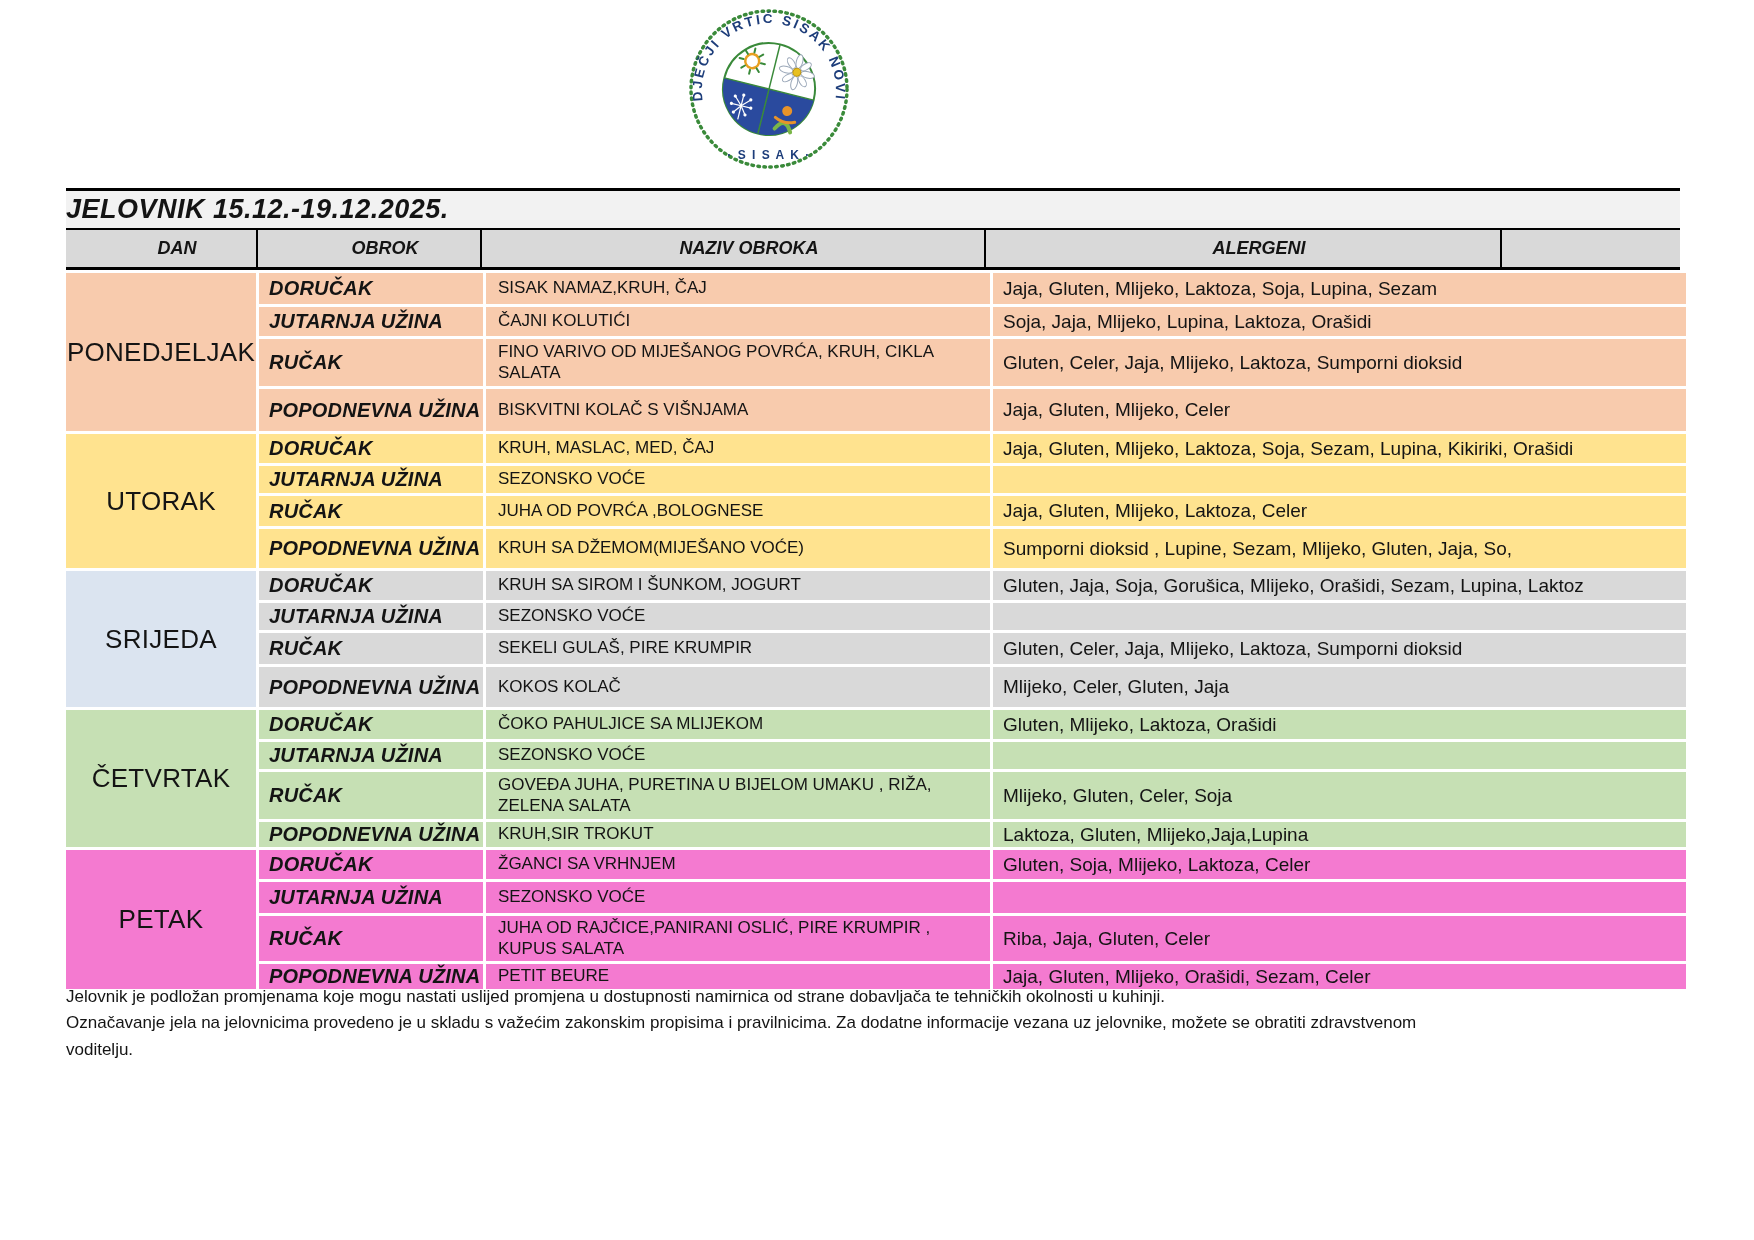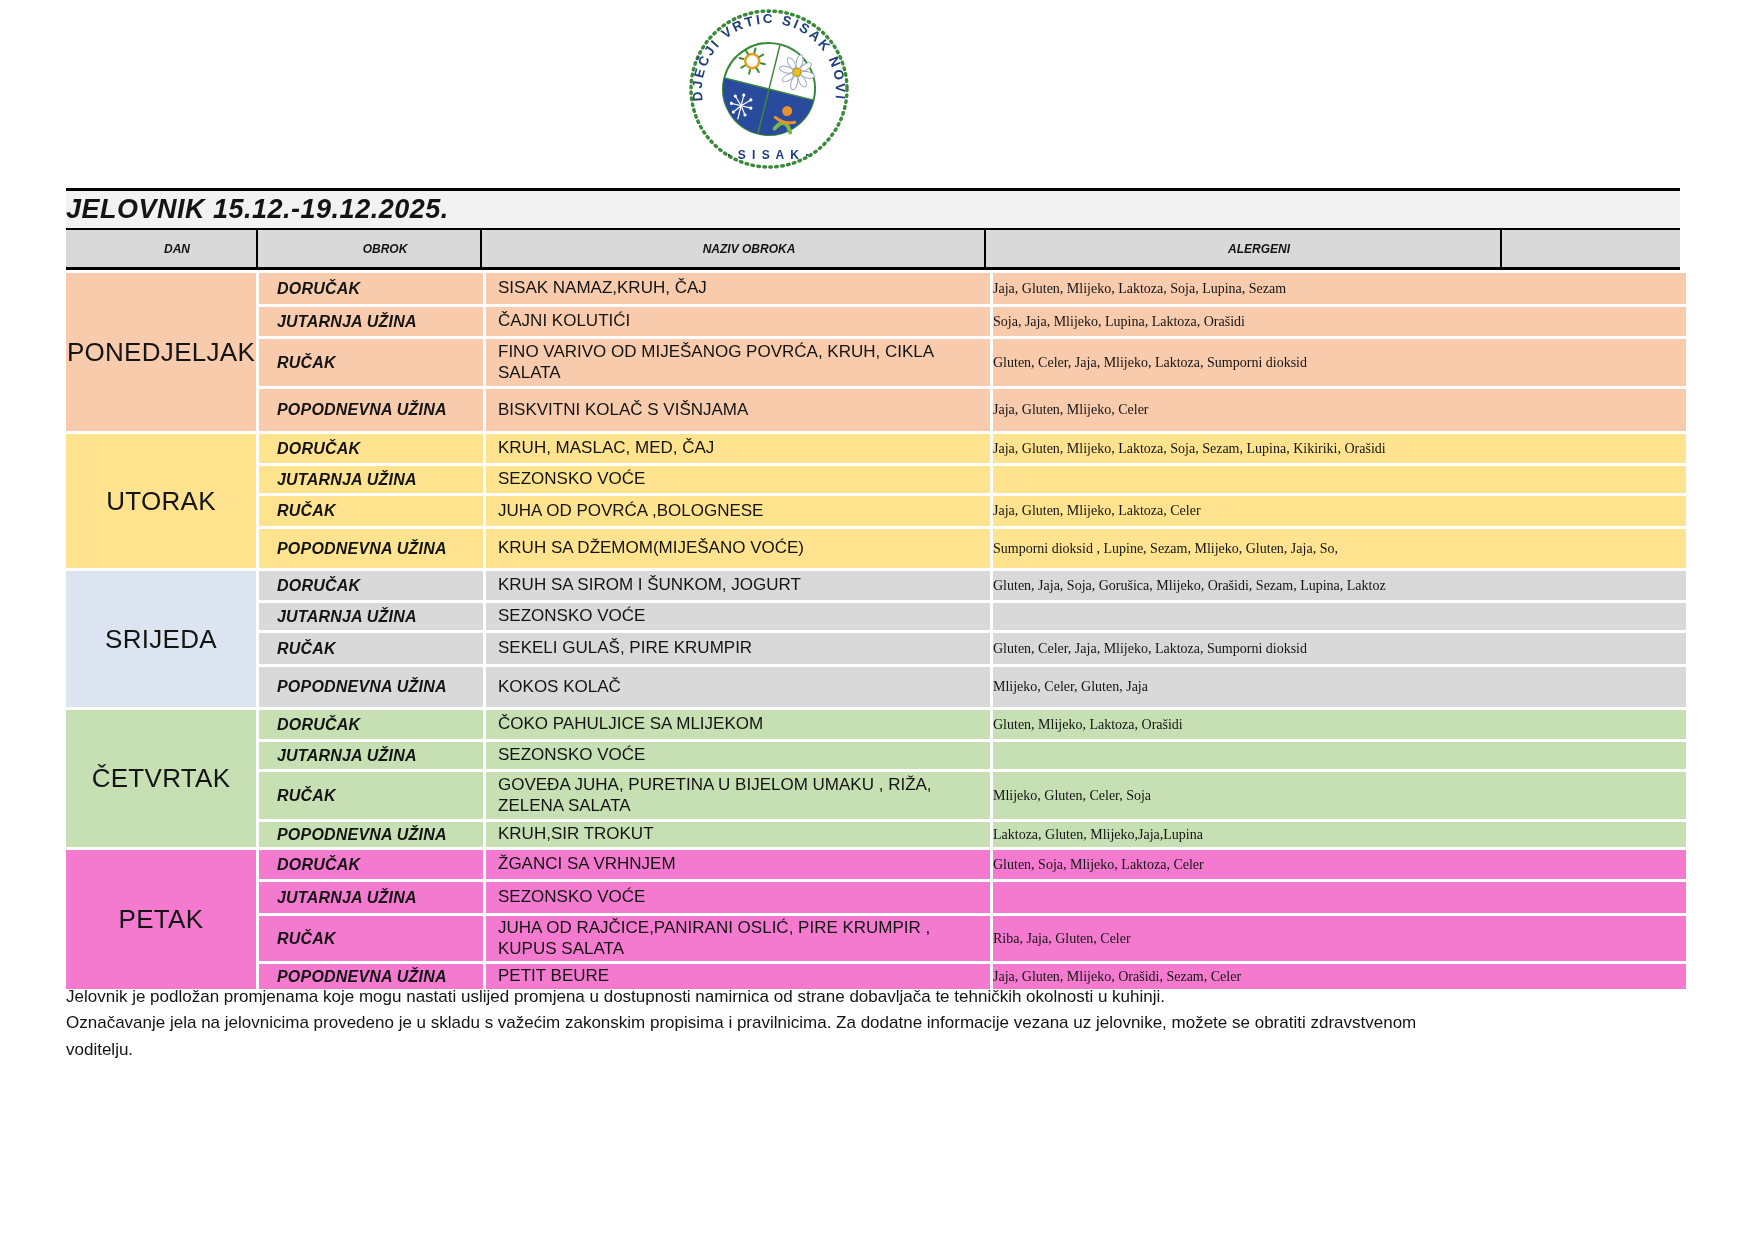"DAN" .header-cell { font-size: 12px -> 18px }
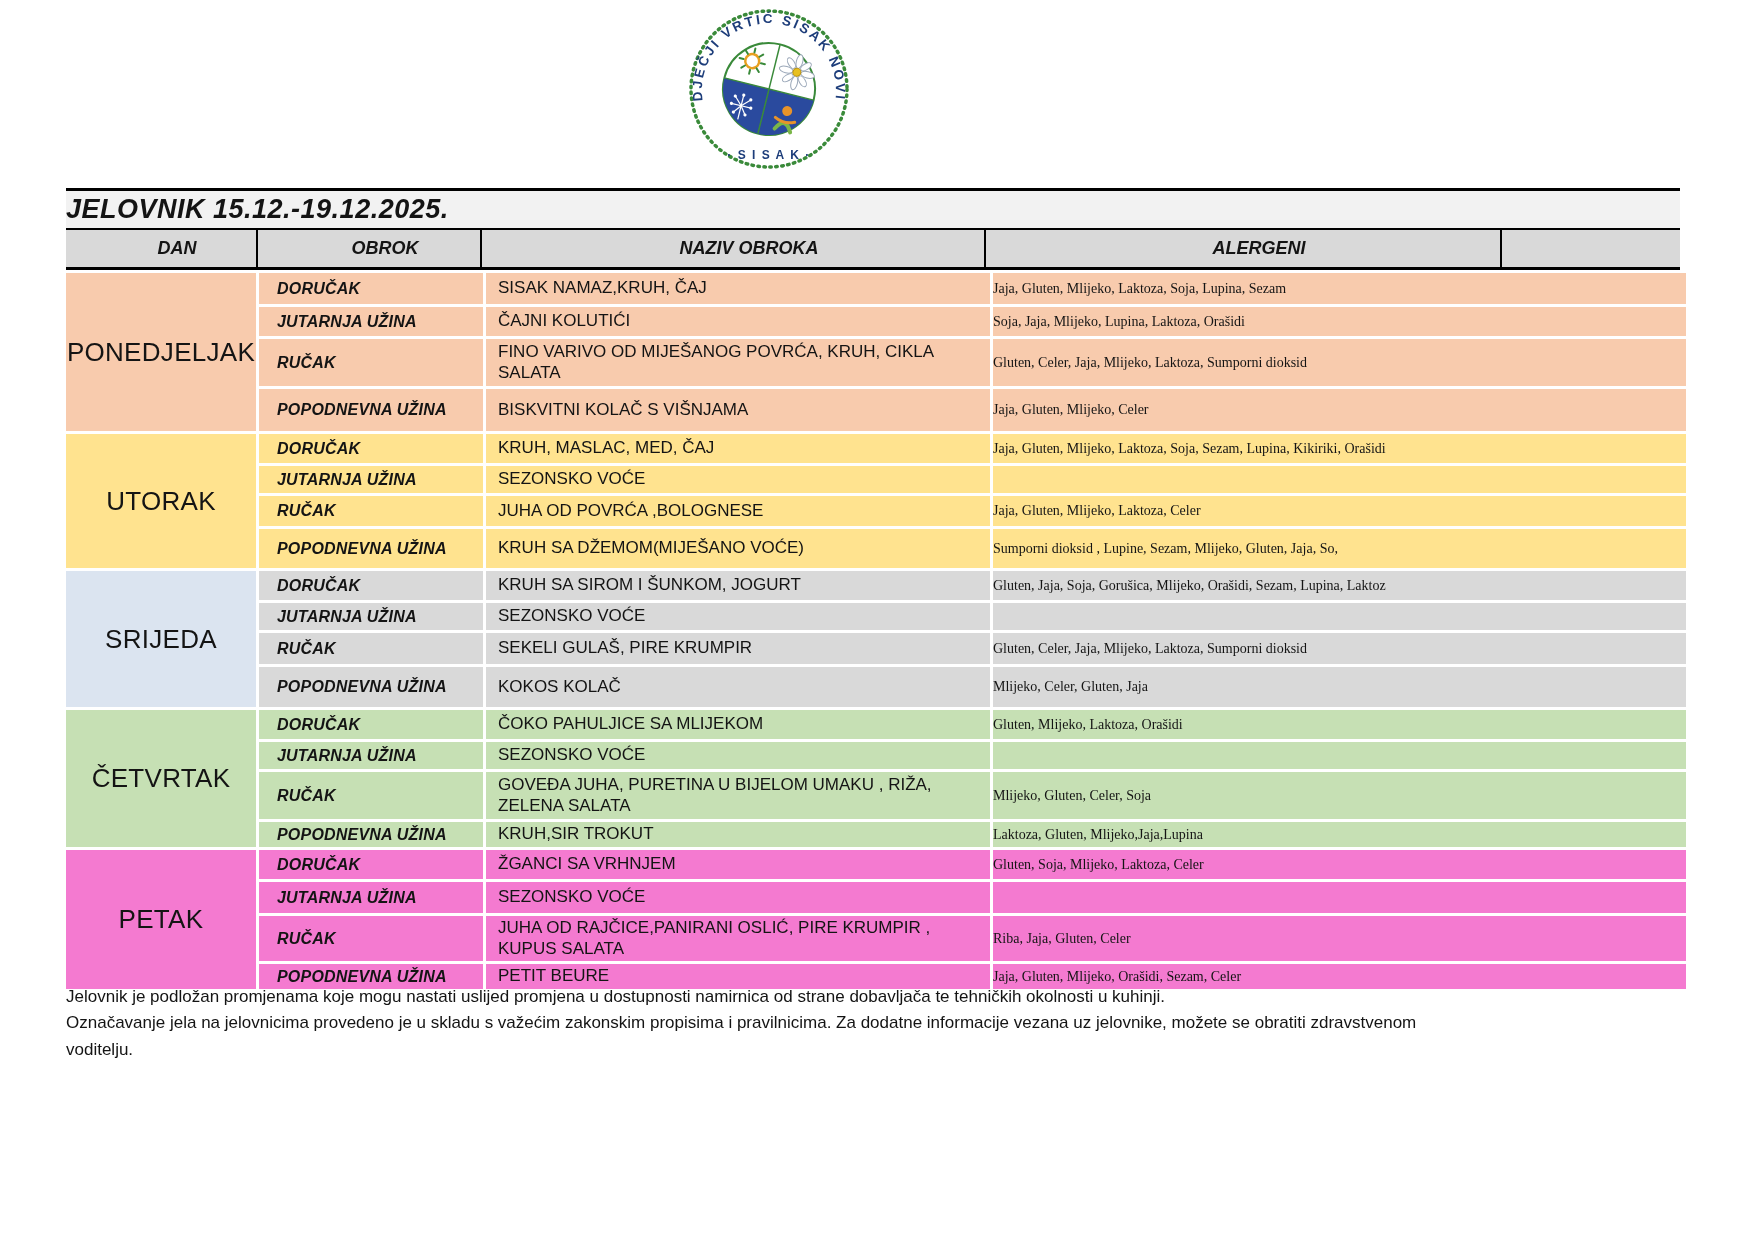"DORUČAK" .obrok-cell { font-size: 16px -> 20px; padding-left: 18px -> 10px }
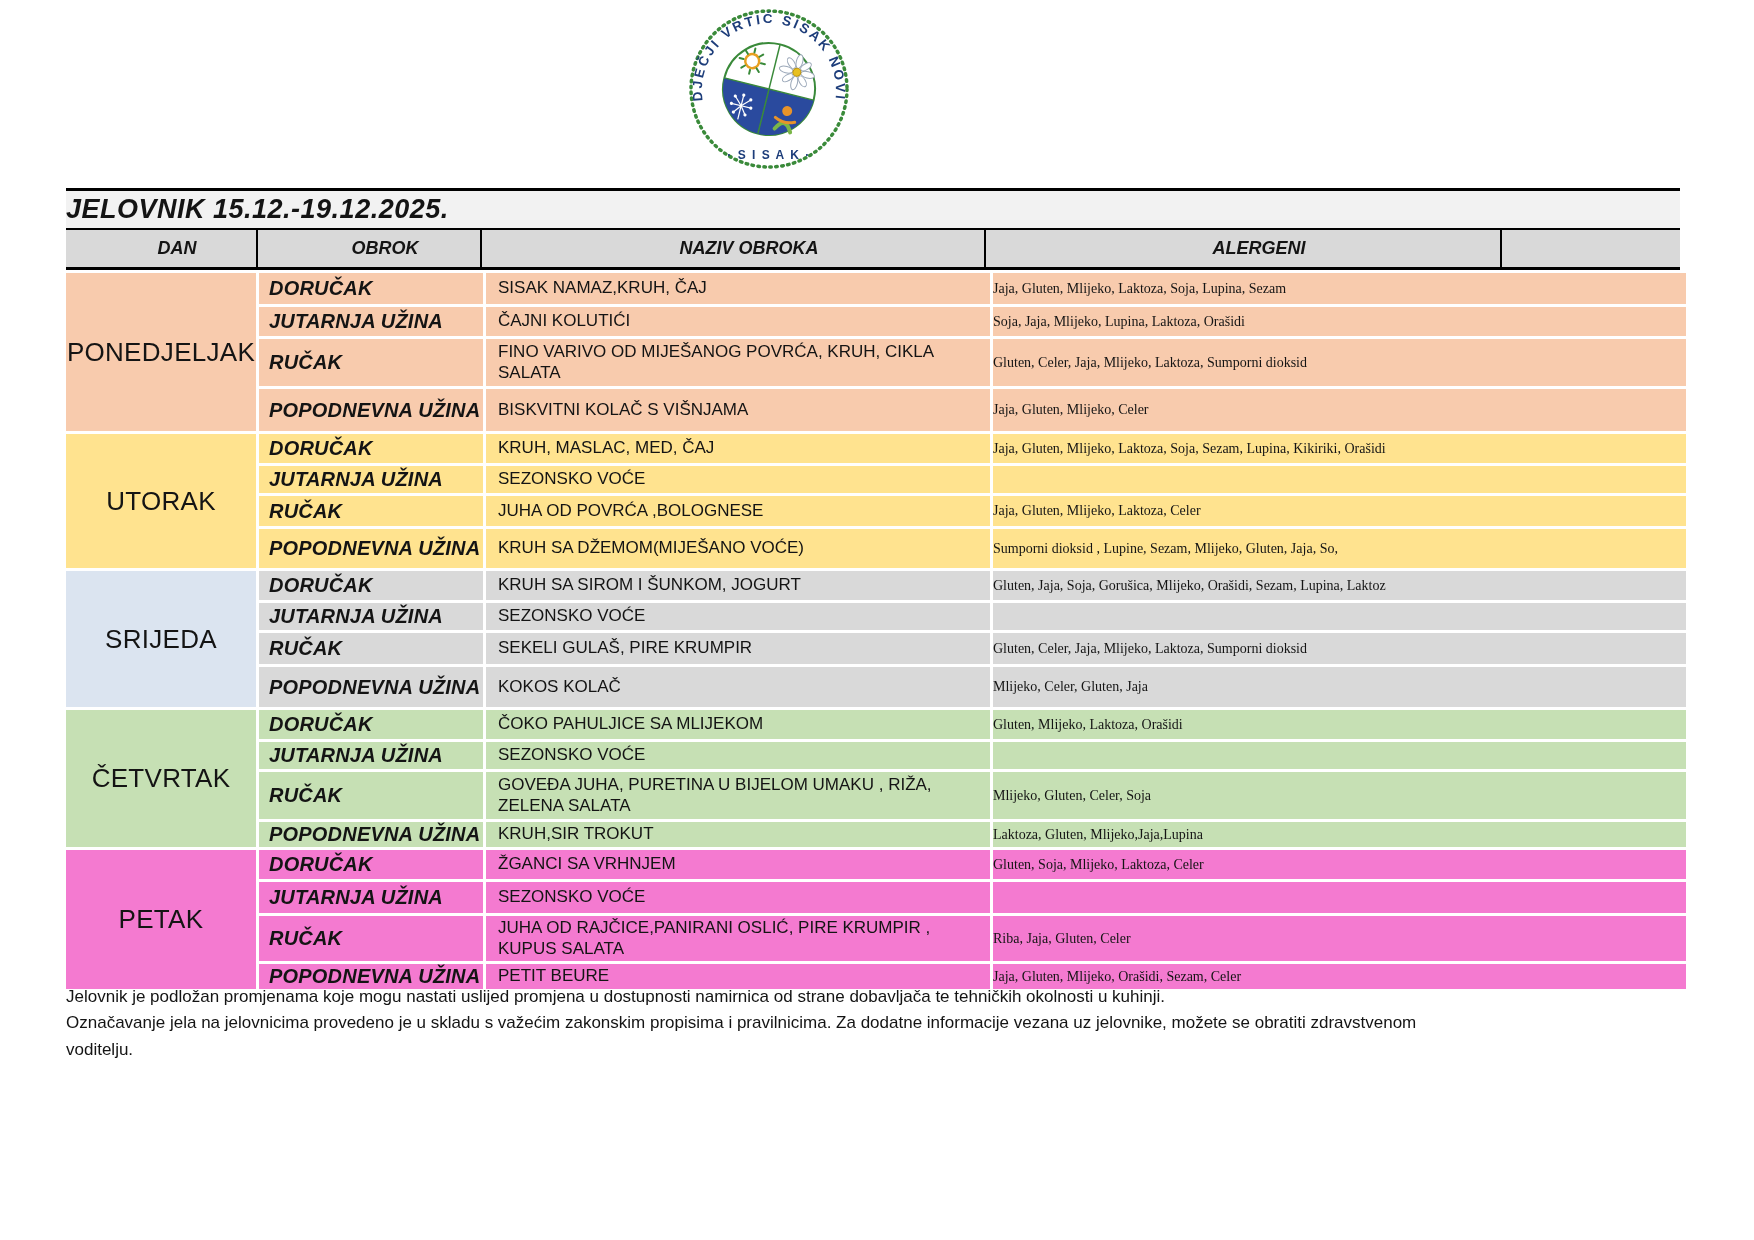"Jaja, Gluten, Mlijeko, Laktoza, Soja," .alergeni-cell { font-family: Liberation Serif, serif -> none; font-size: 14px -> 19px; padding-left: 0 -> 10px }
